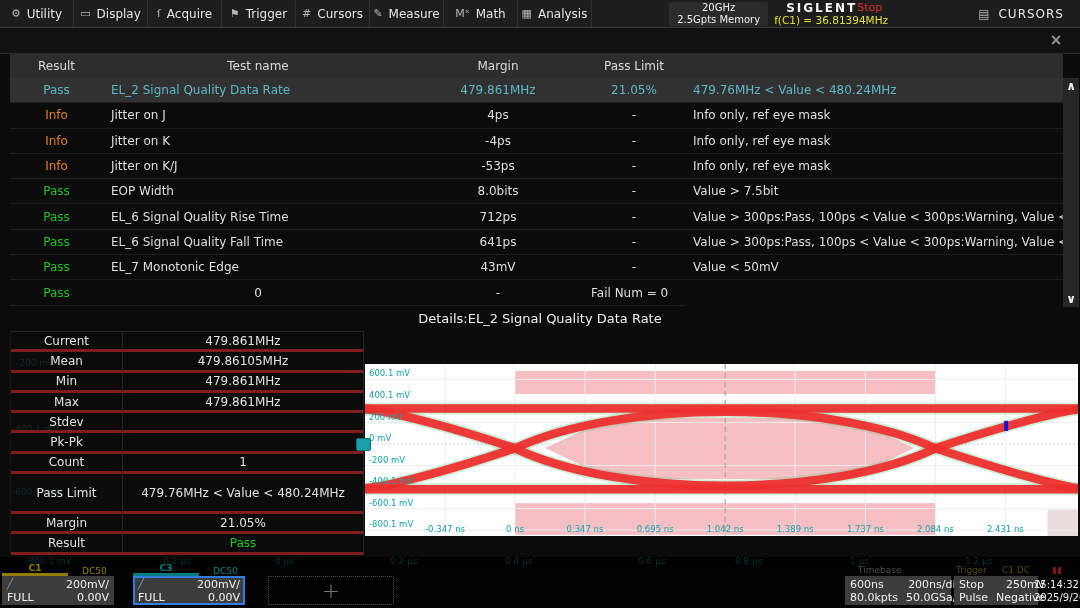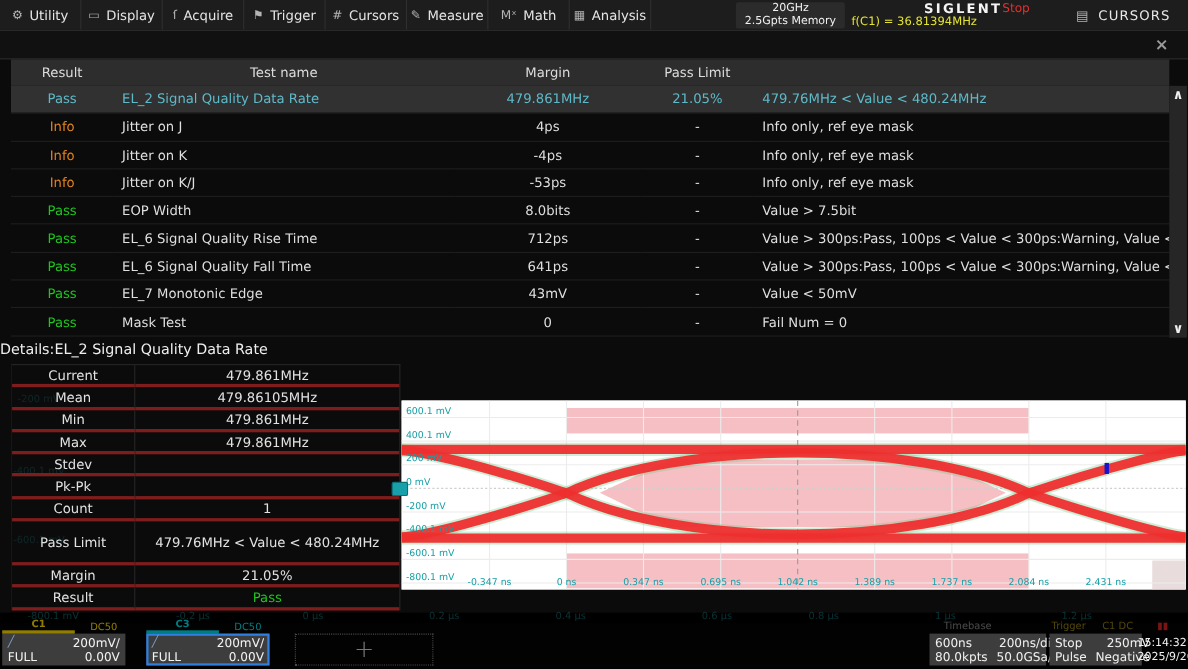"SIGLENT" .sigrow { justify-content: flex-end -> flex-start }
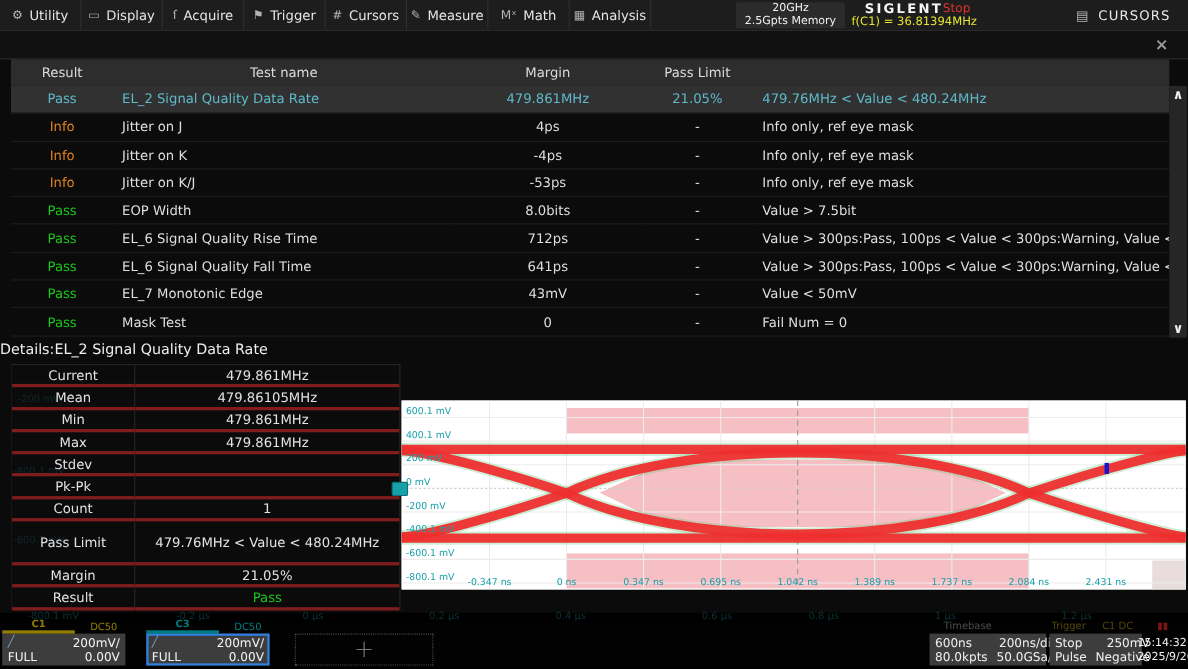"Mask Test" div.c { html: <div>Mask Test</div> -> none }
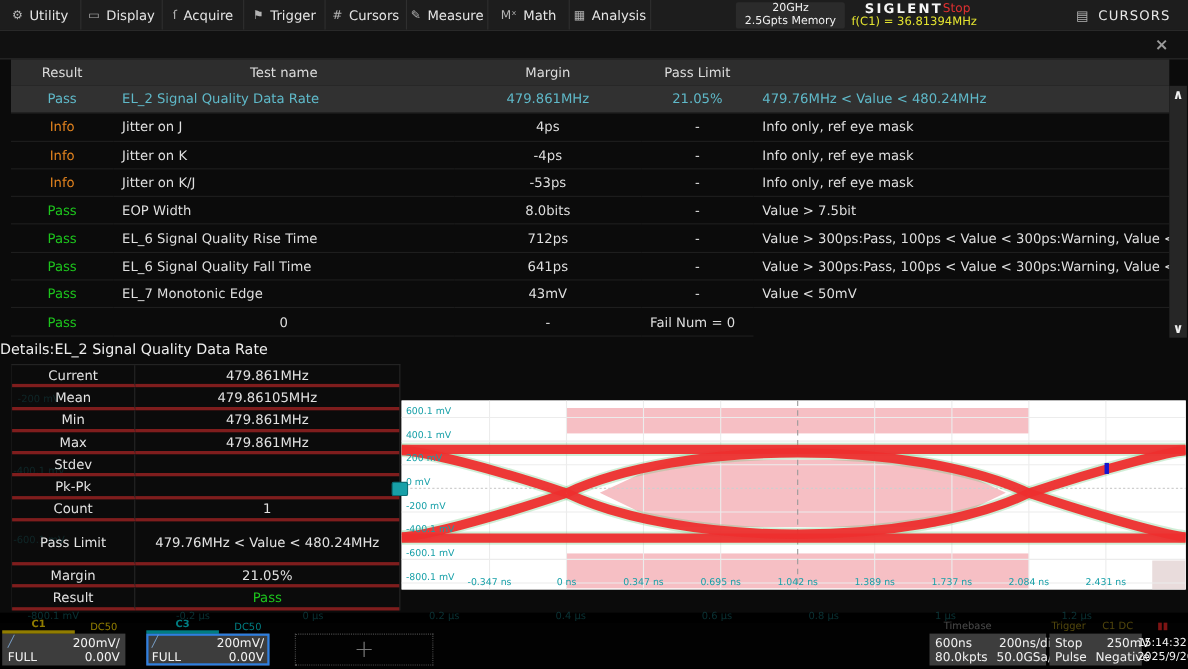"Details:EL_2 Signal Quality Data Rate" .details-title { text-align: left -> center }
